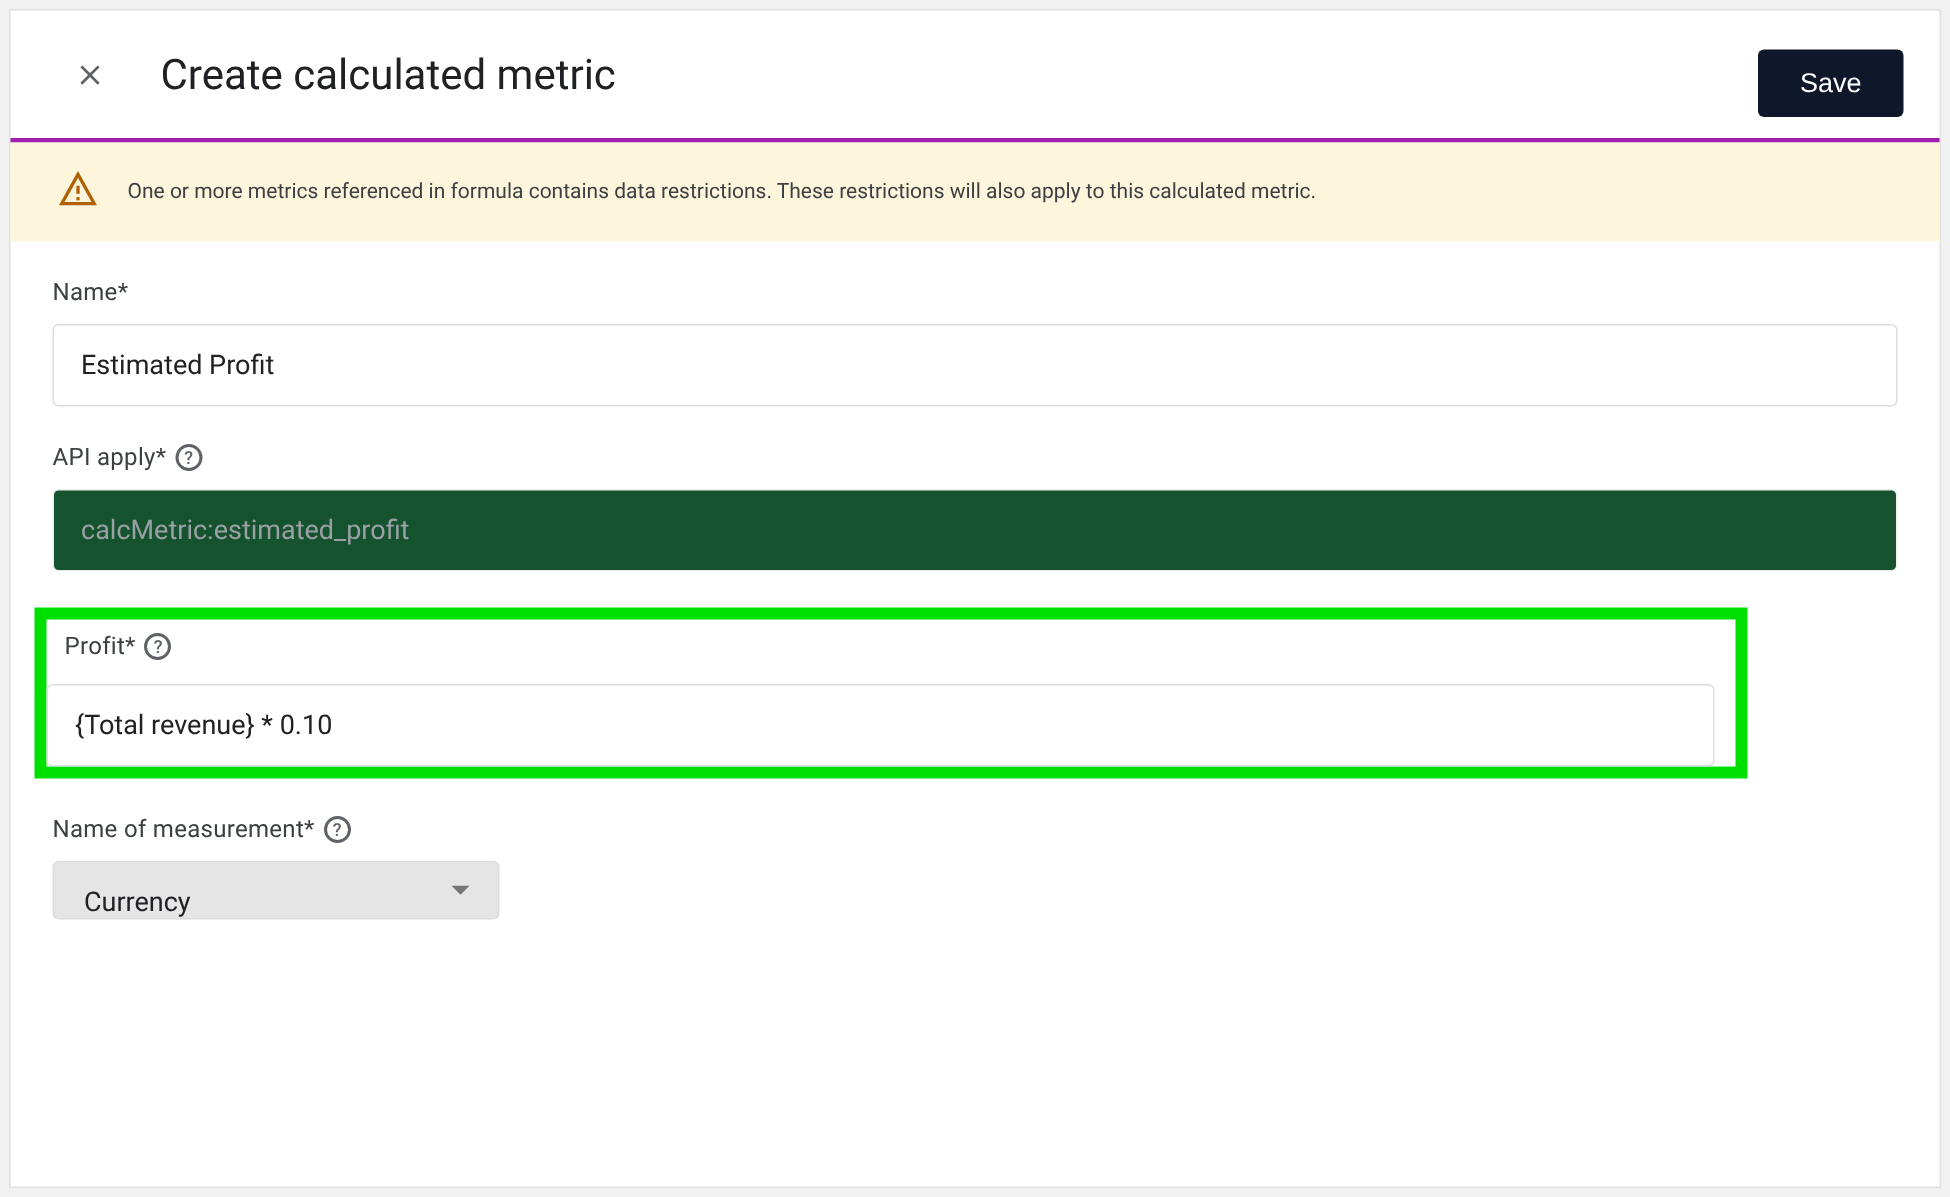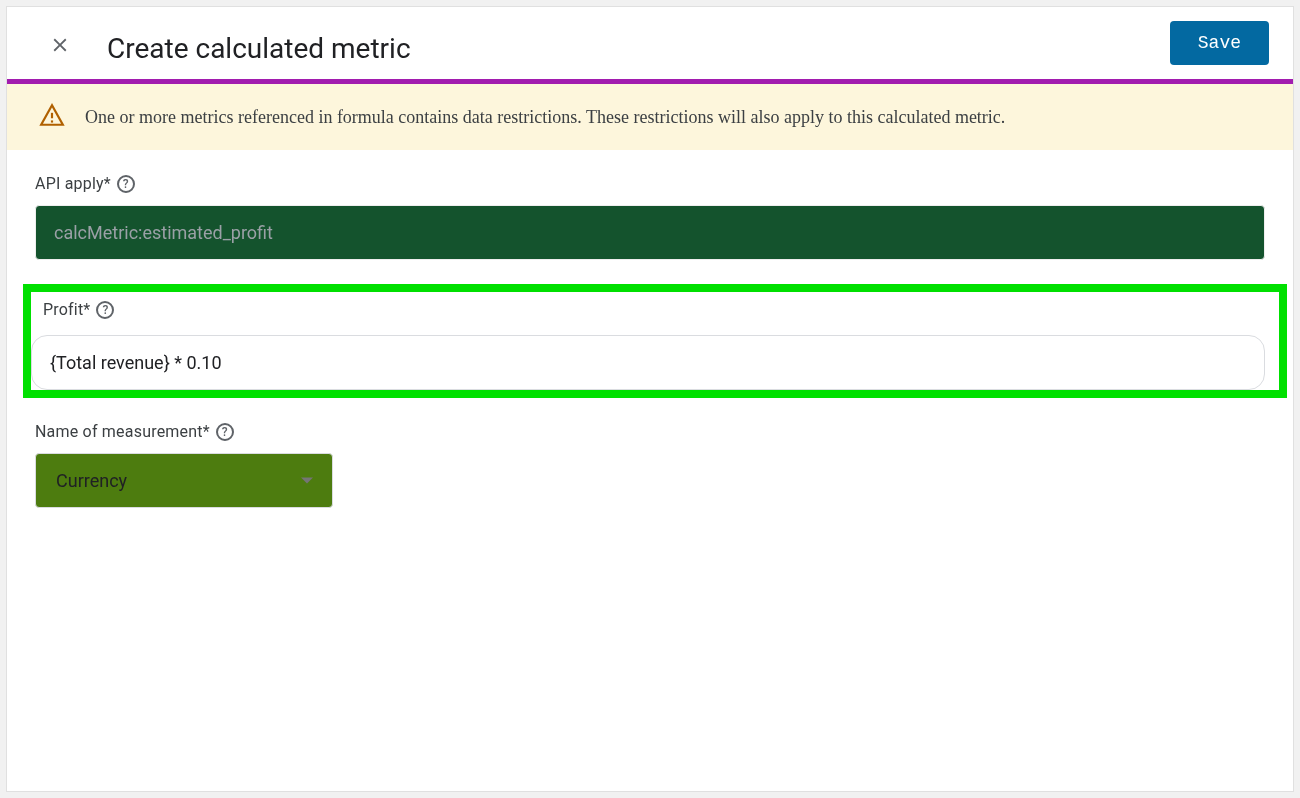"Create calculated metric" .header { align-items: flex-end -> flex-start; border-bottom: 5px solid #a21caf -> 3px solid #a21caf; margin-top: none -> 12px }
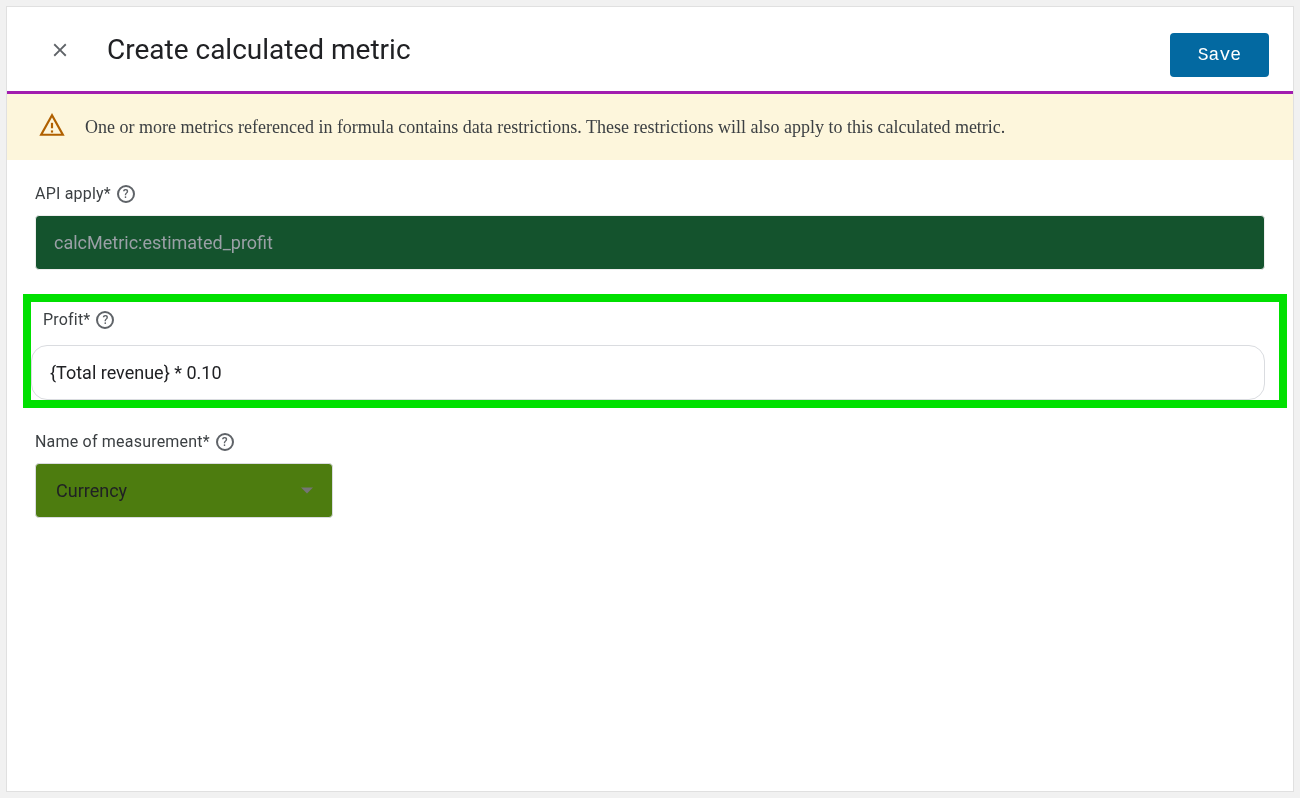"Save" .save-btn { background: #0369a1 -> #0f172a; font-family: Liberation Mono, monospace -> Liberation Sans, sans-serif }
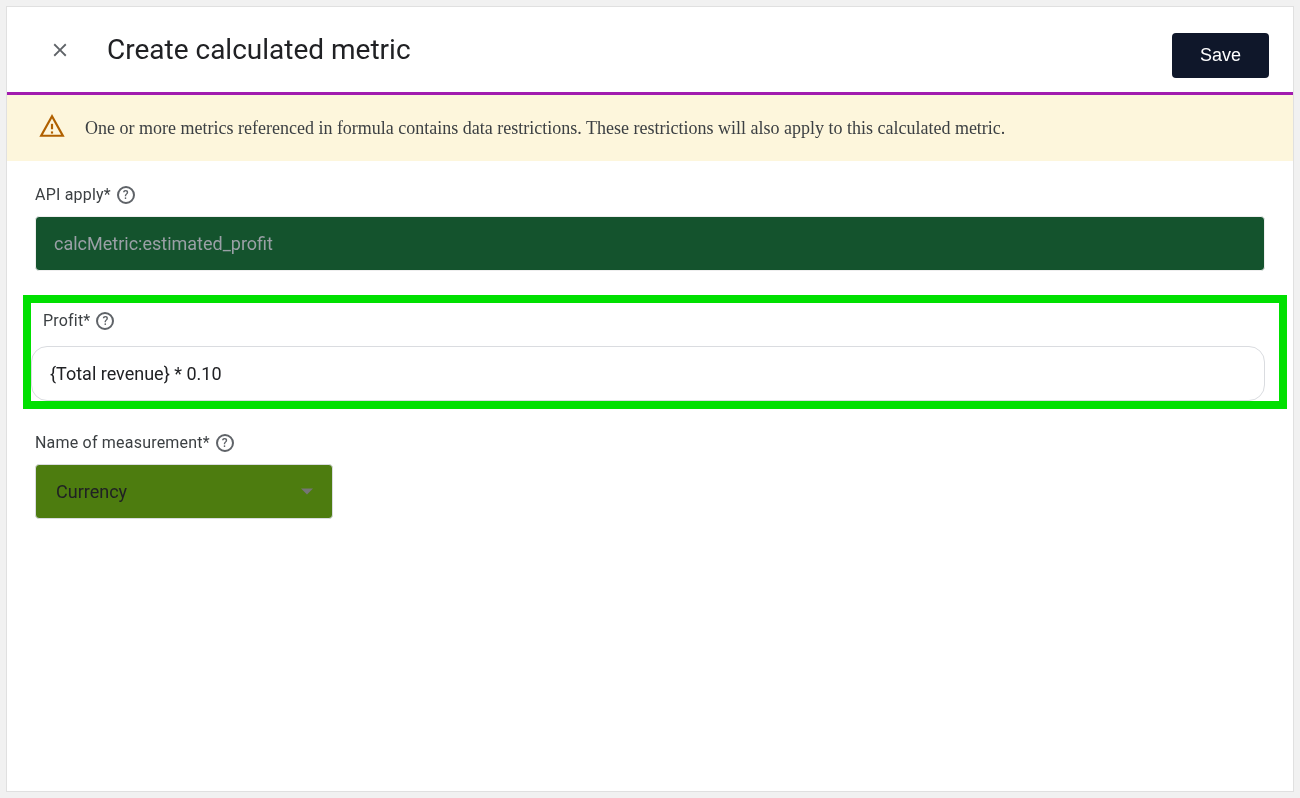"One or more metrics referenced" .warning-text { font-family: Liberation Serif, serif -> none; font-size: 18px -> 14px }
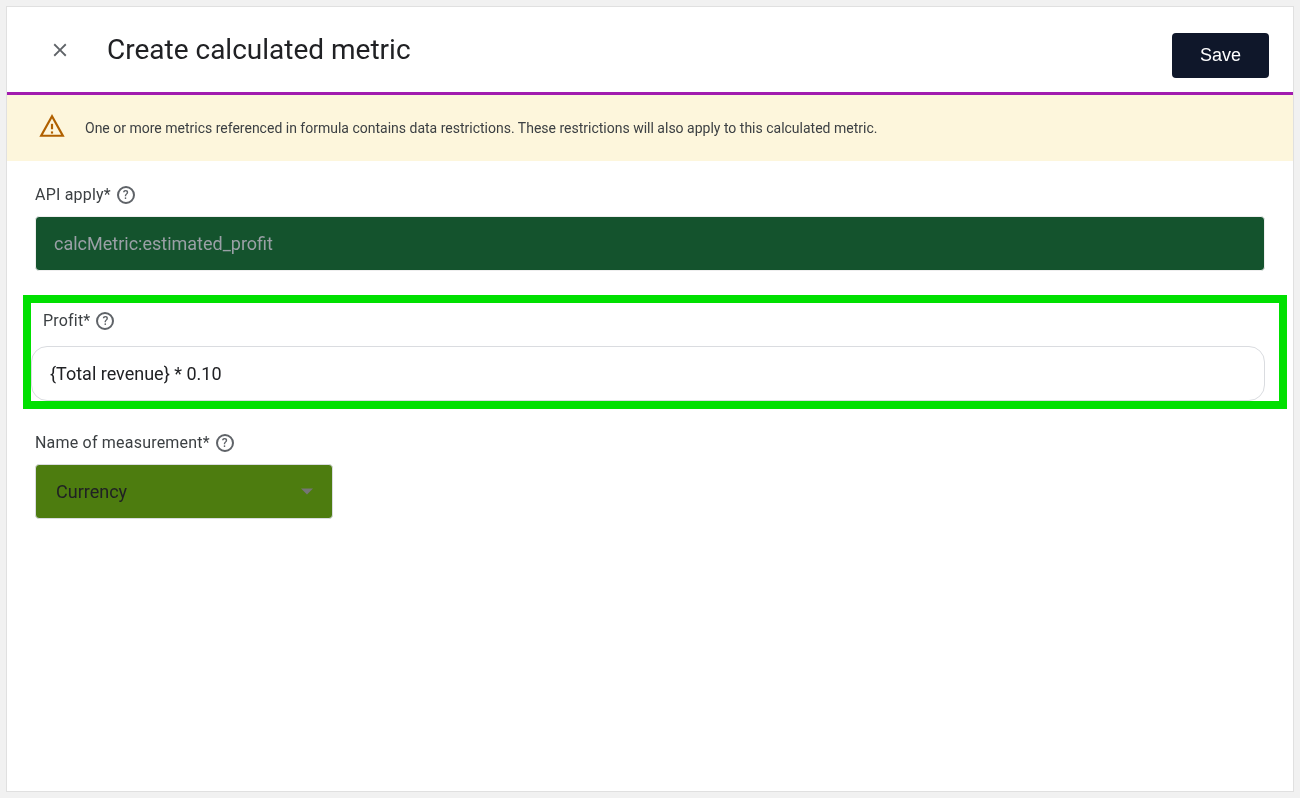"Name*" div.field-group { html: none -> <div> <div>Name*</div> <input> </div> }
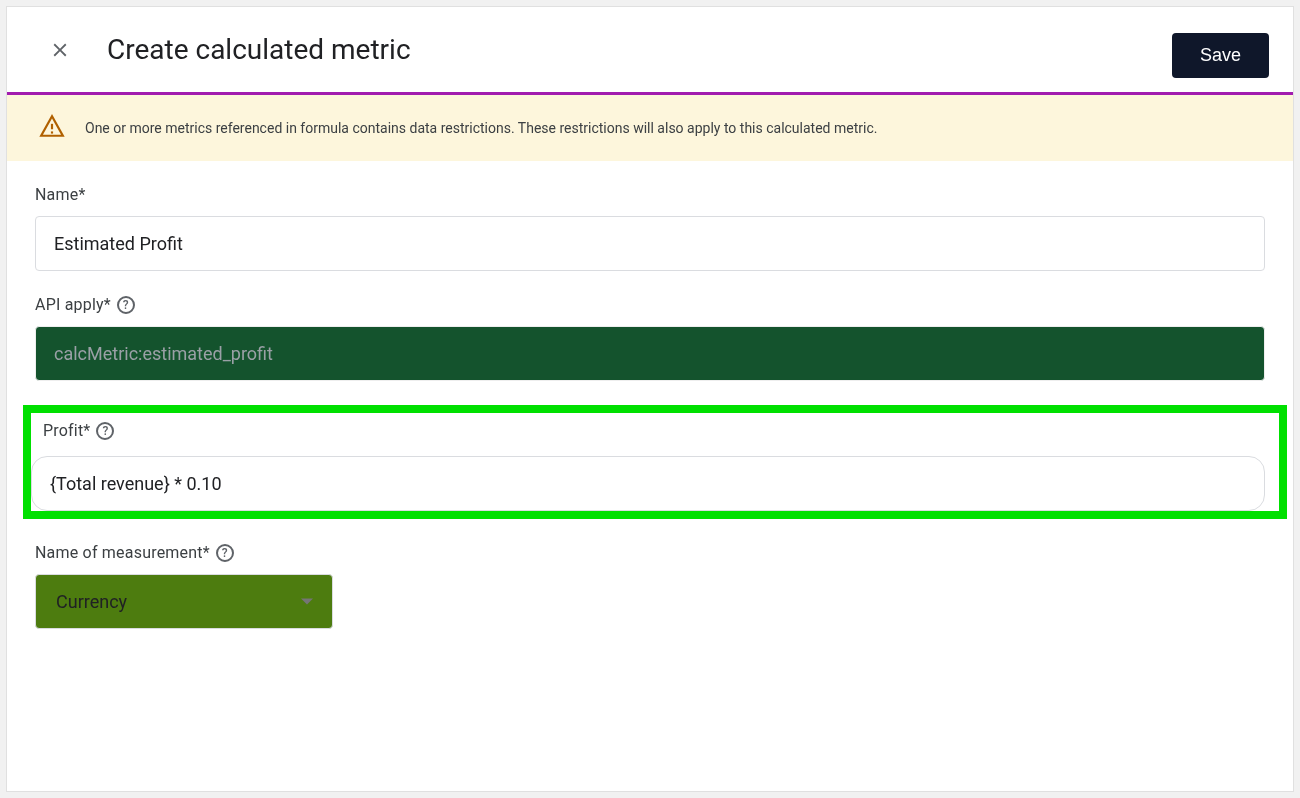"{Total revenue} * 0.10" .formula-input { border-radius: 16px -> 4px; width: 1234px -> 1112px }
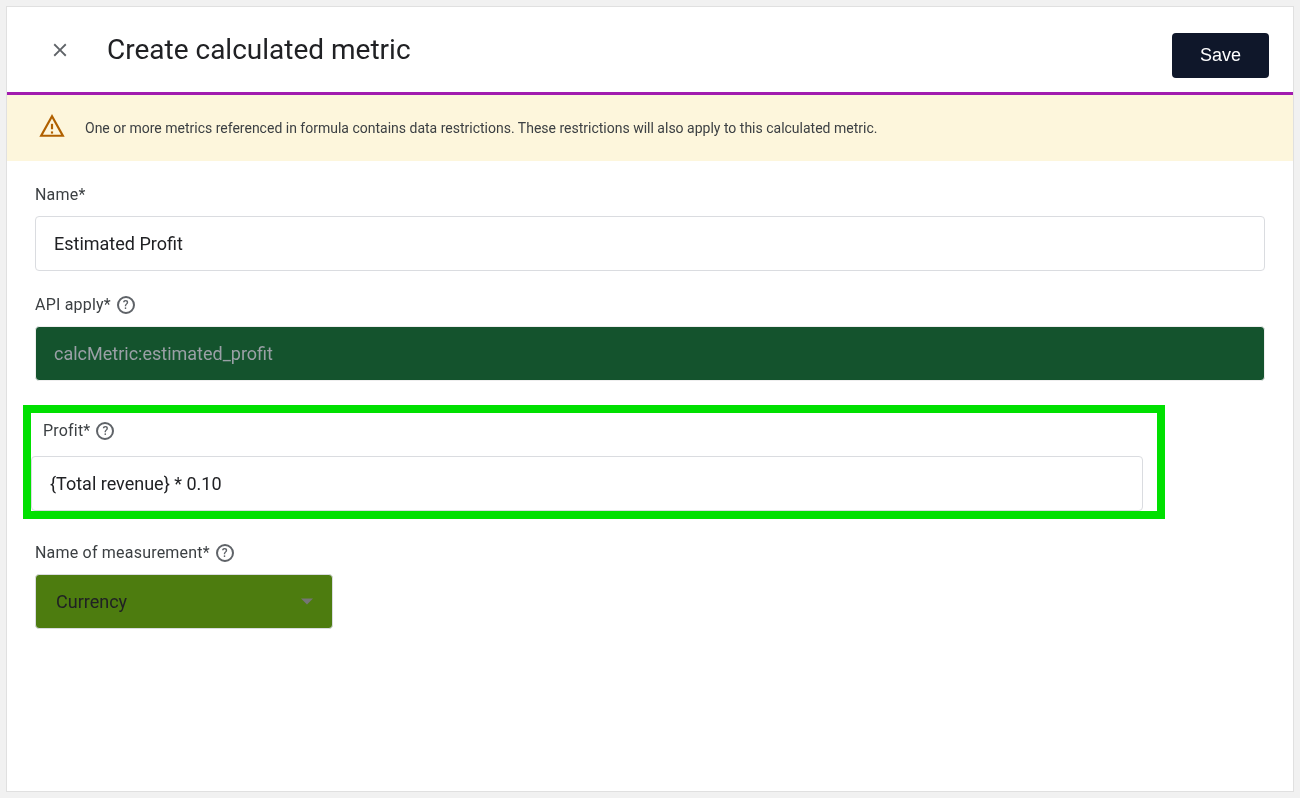"Currency" .select-input { background: #4d7c0f -> #e5e5e5; padding: 16px 54px 16px 20px -> 16px 54px 0 20px }
